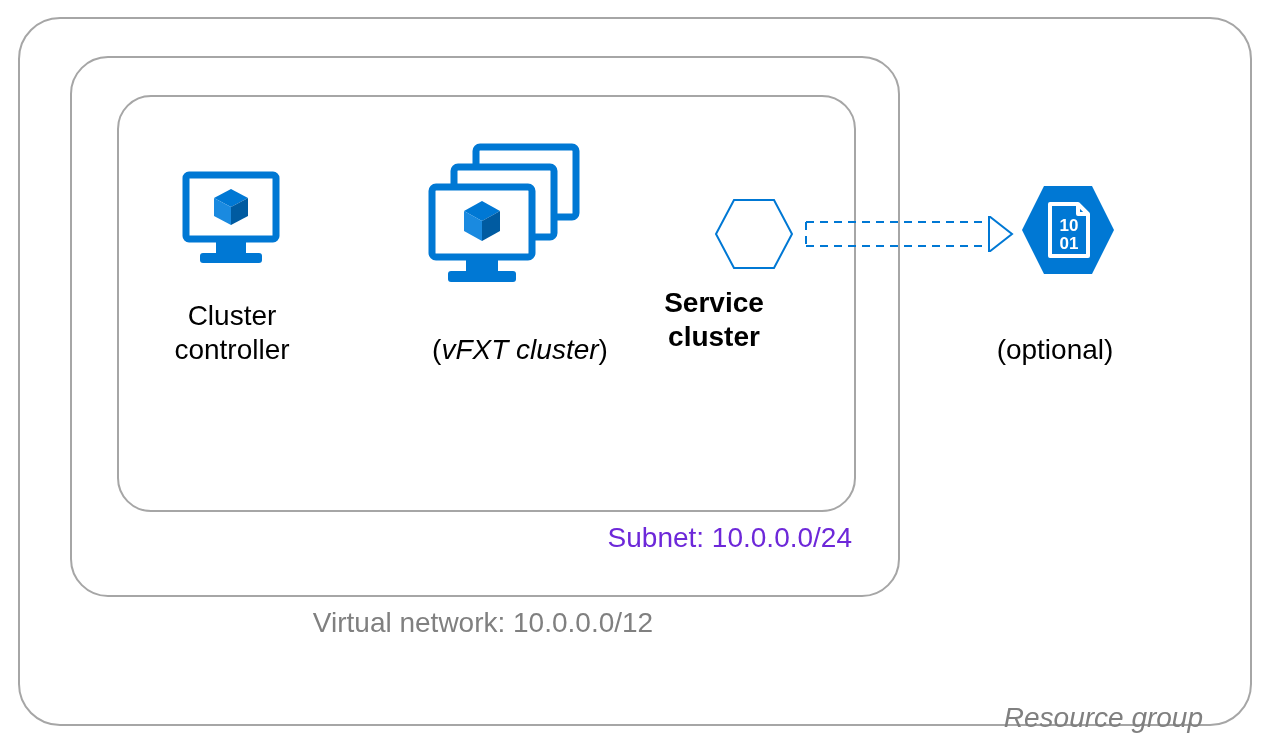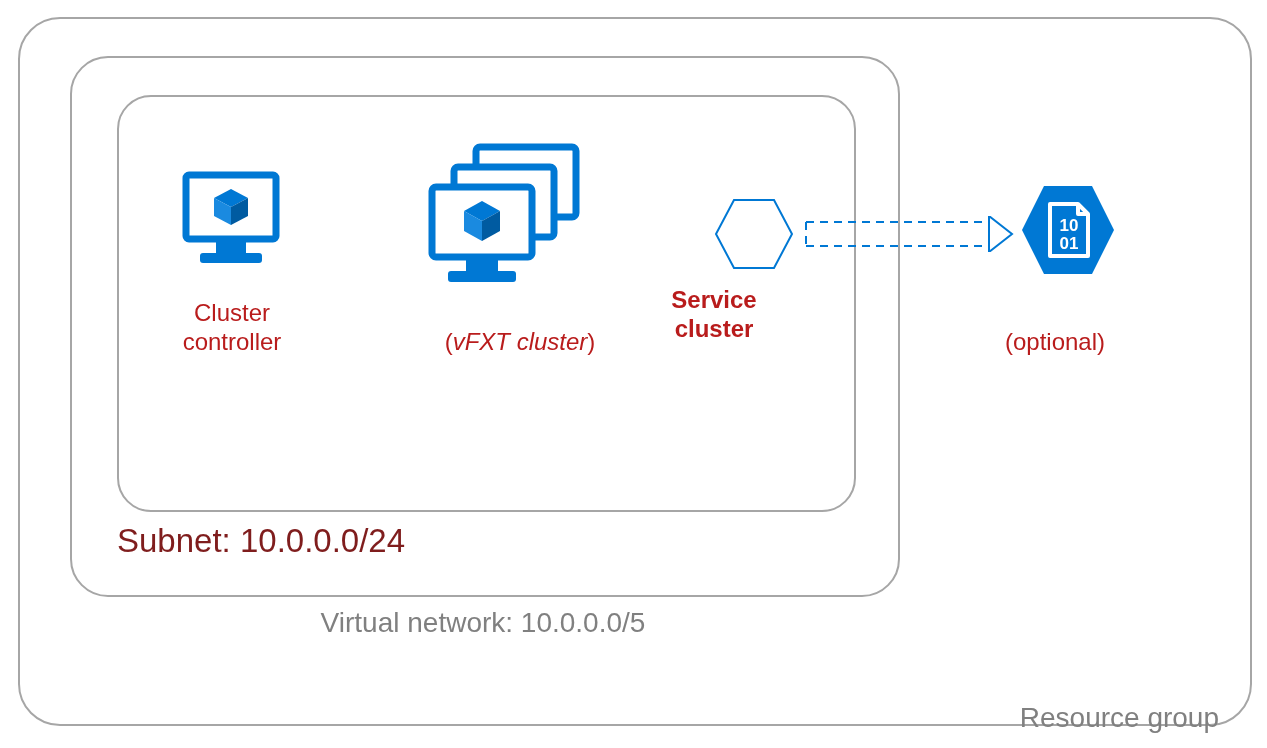"Cluster" .caption { color: #b91c1c -> #000000; font-size: 24px -> 28px }
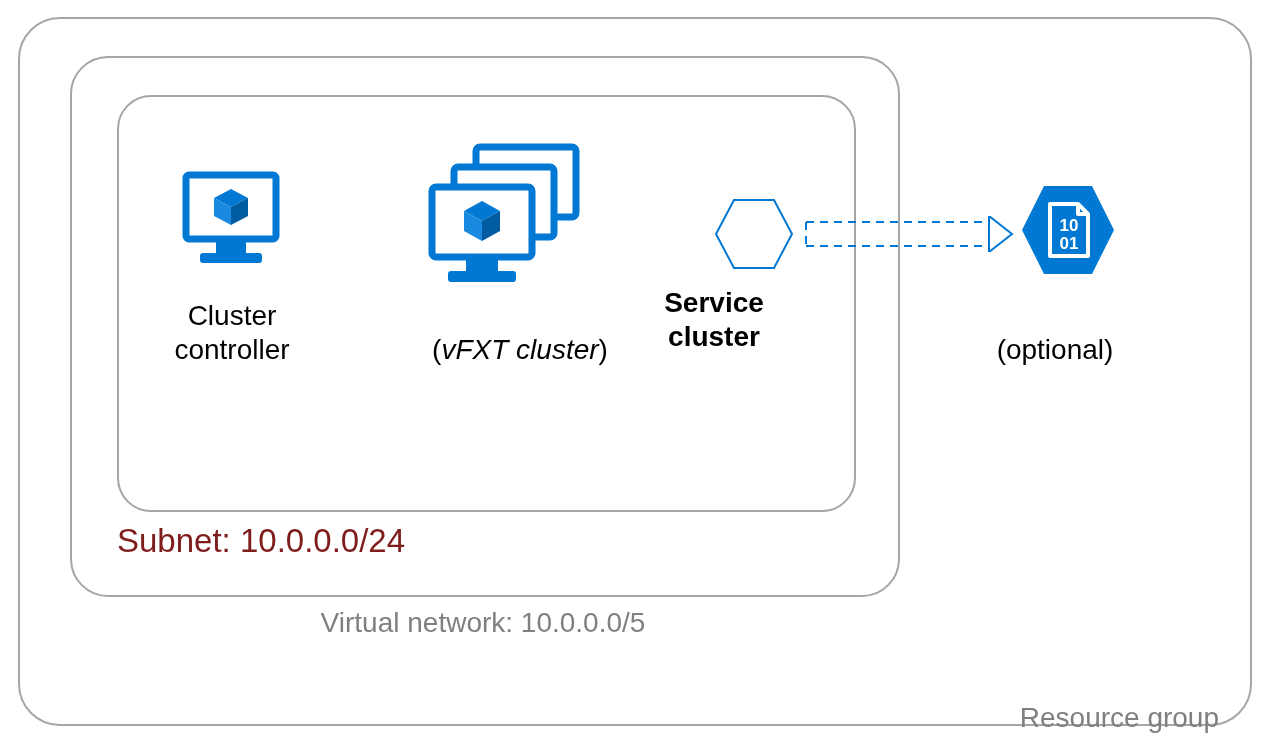"Subnet: 10.0.0.0/24" .subnet-label { color: #7f1d1d -> #6d28d9; font-size: 33px -> 28px; text-align: left -> right }
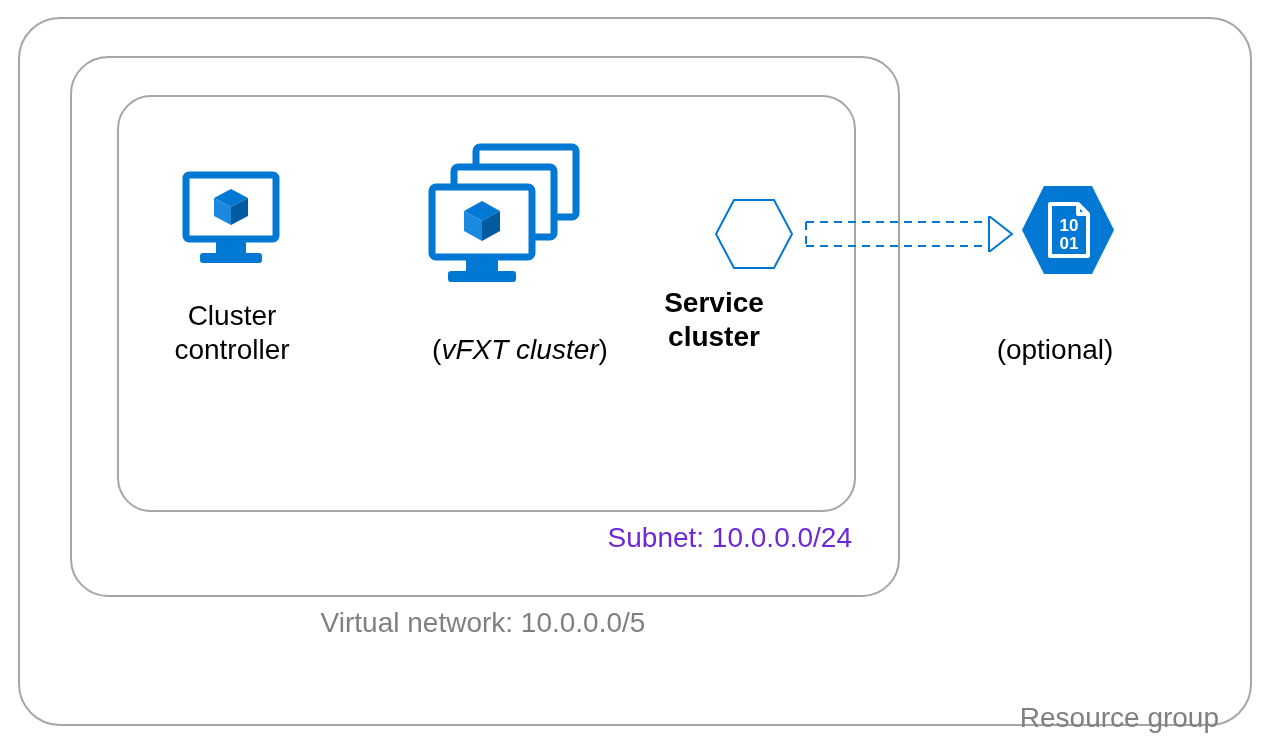"Virtual network: 10.0.0.0/5" div.vnet-label { text: 10.0.0.0/5 -> 10.0.0.0/12 }
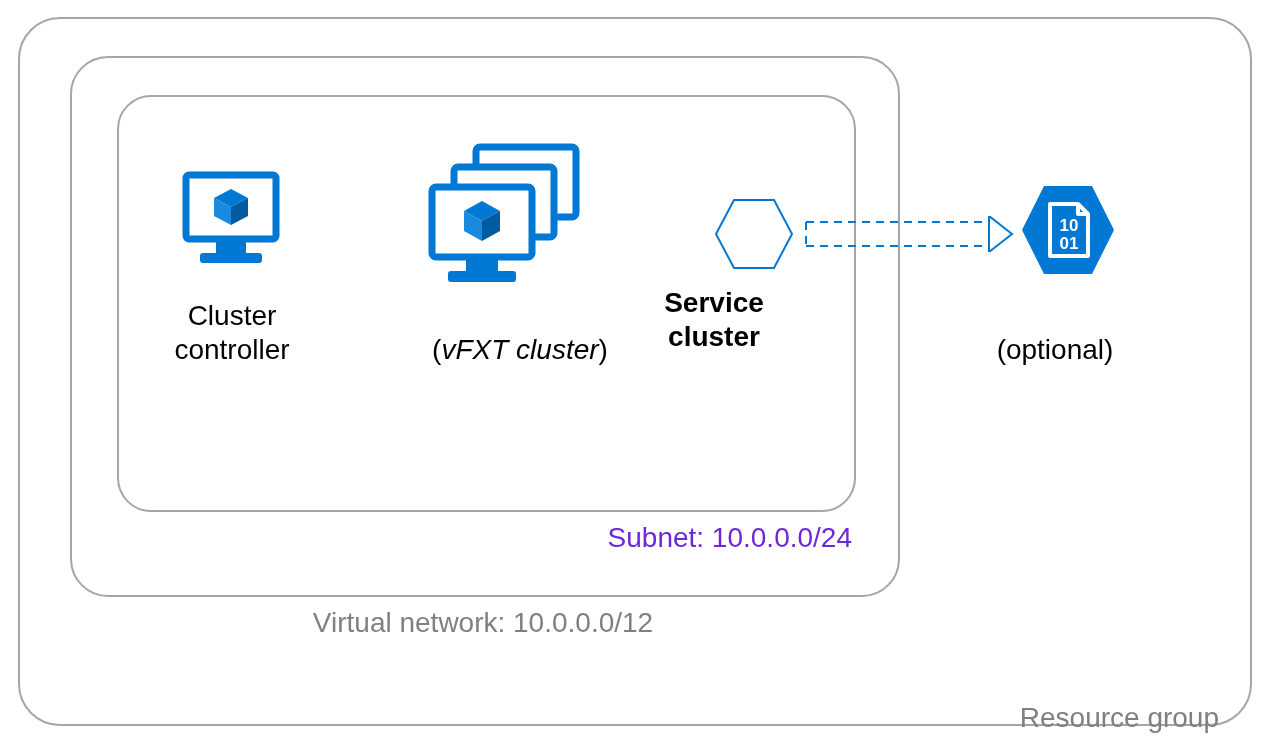"Resource group" .rg-label { font-style: none -> italic; right: 48px -> 64px }
